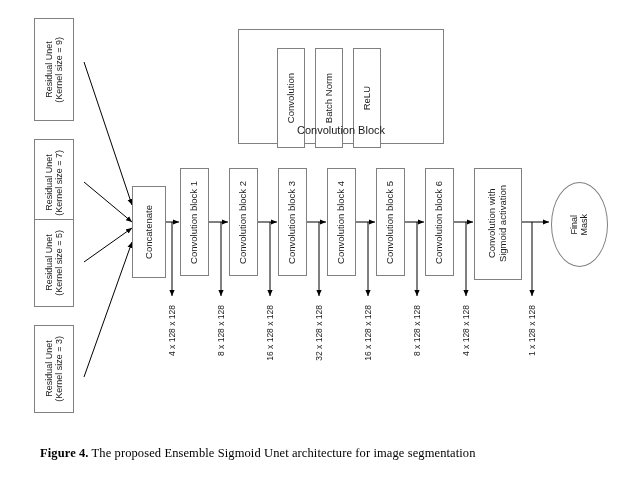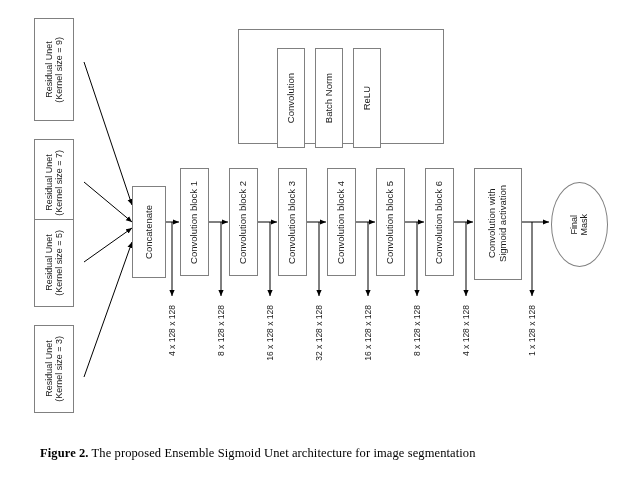"Convolution Block" div { html: none -> <div>Convolution Block</div> }
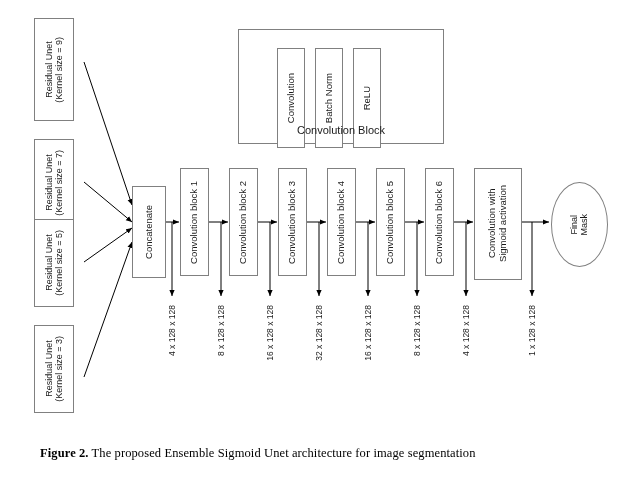"Figure 2." b { text: 2 -> 4 }
